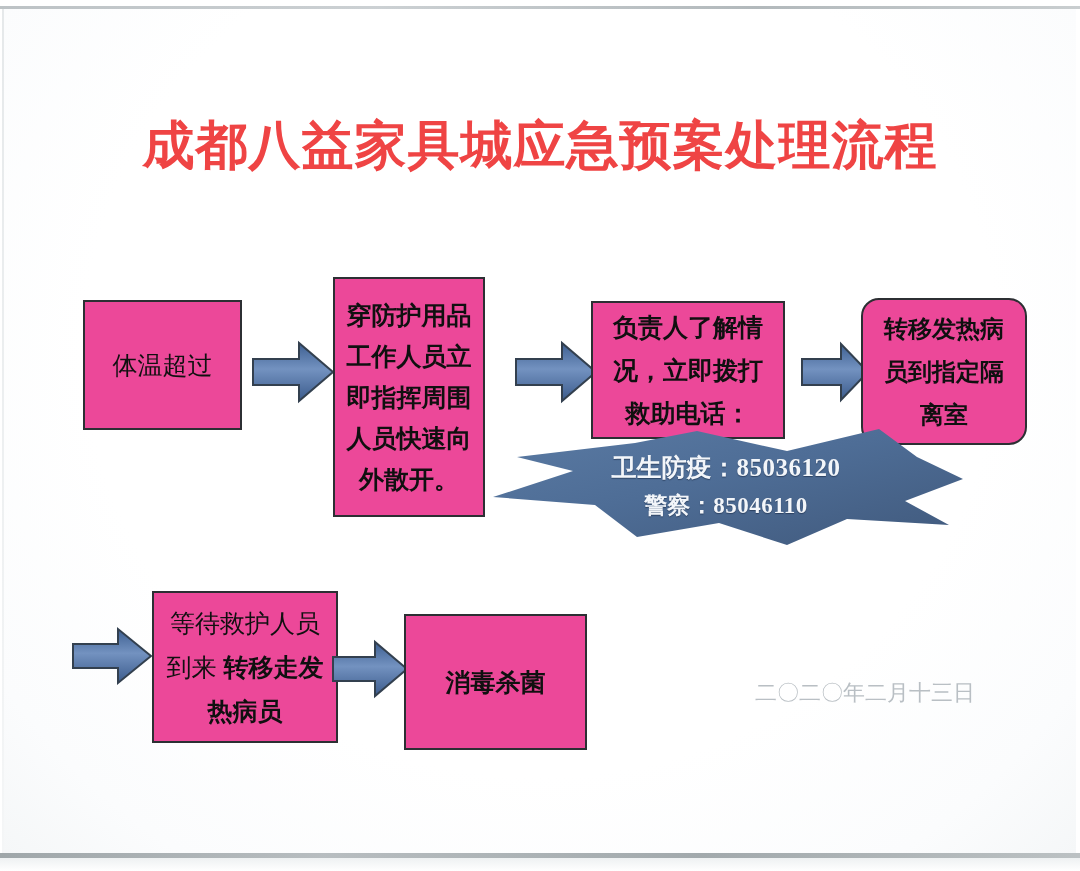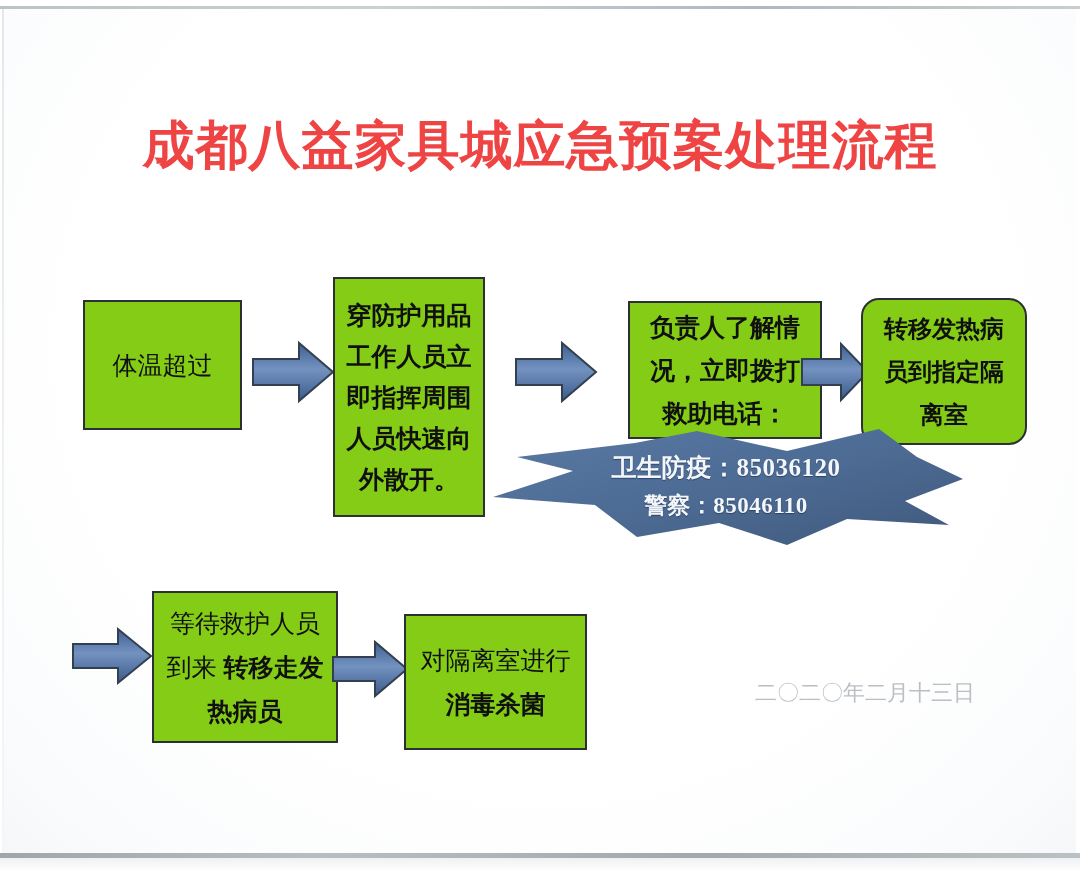"穿防护用品" .box { background: #84cc16 -> #ec4899 }
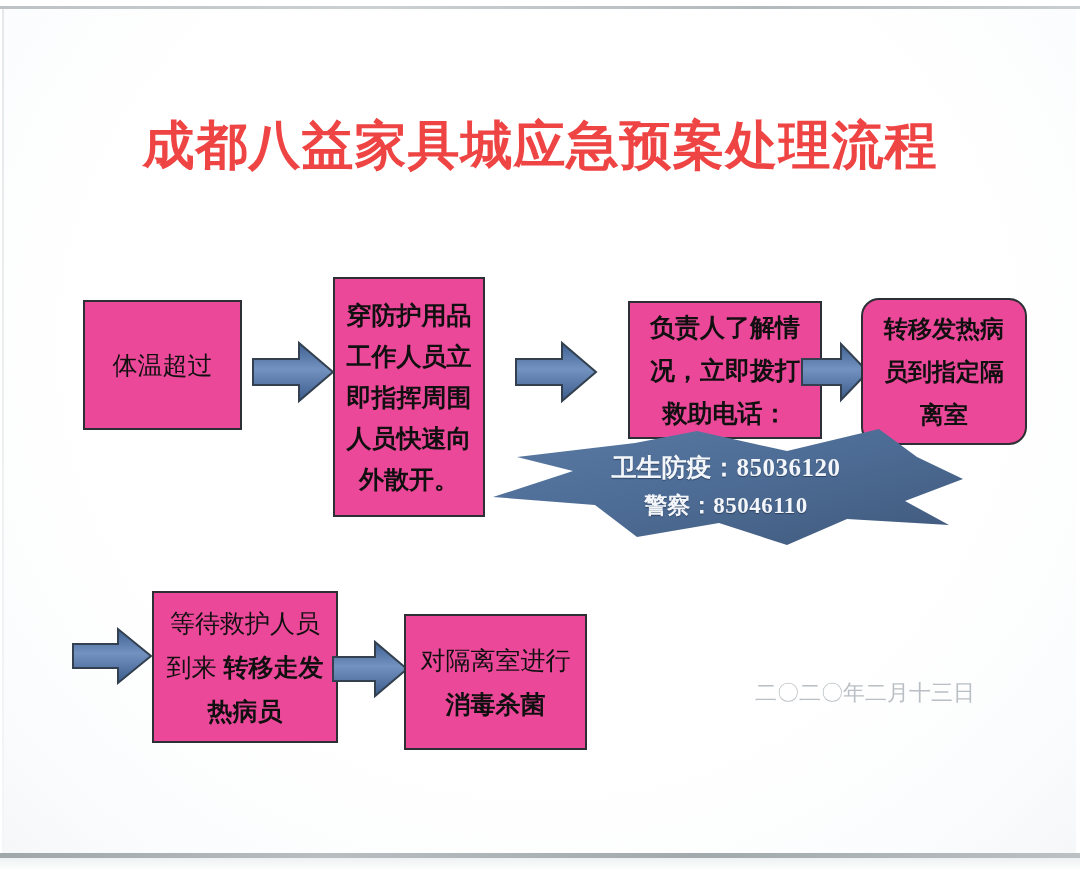"负责人了解情" #box-call { left: 628px -> 591px }
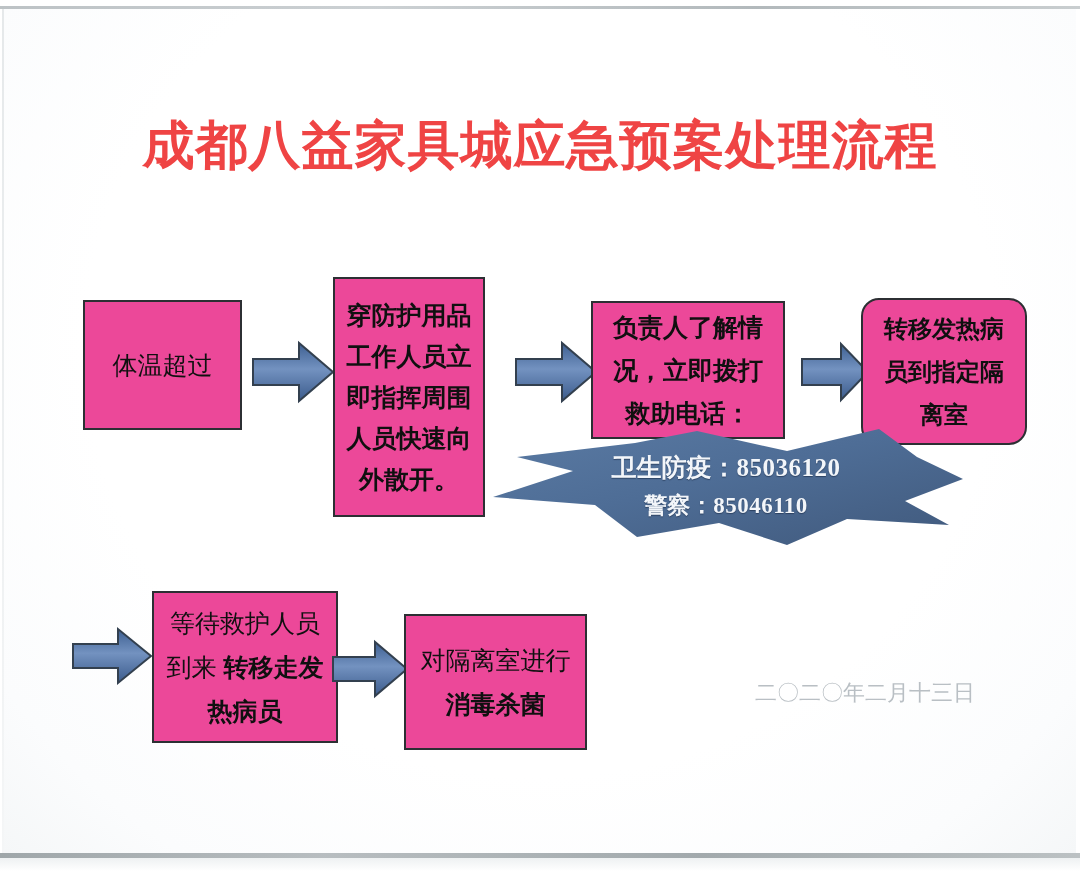"对隔离室进行" span.line { html: <span>对隔离室进行</span> -> none }
